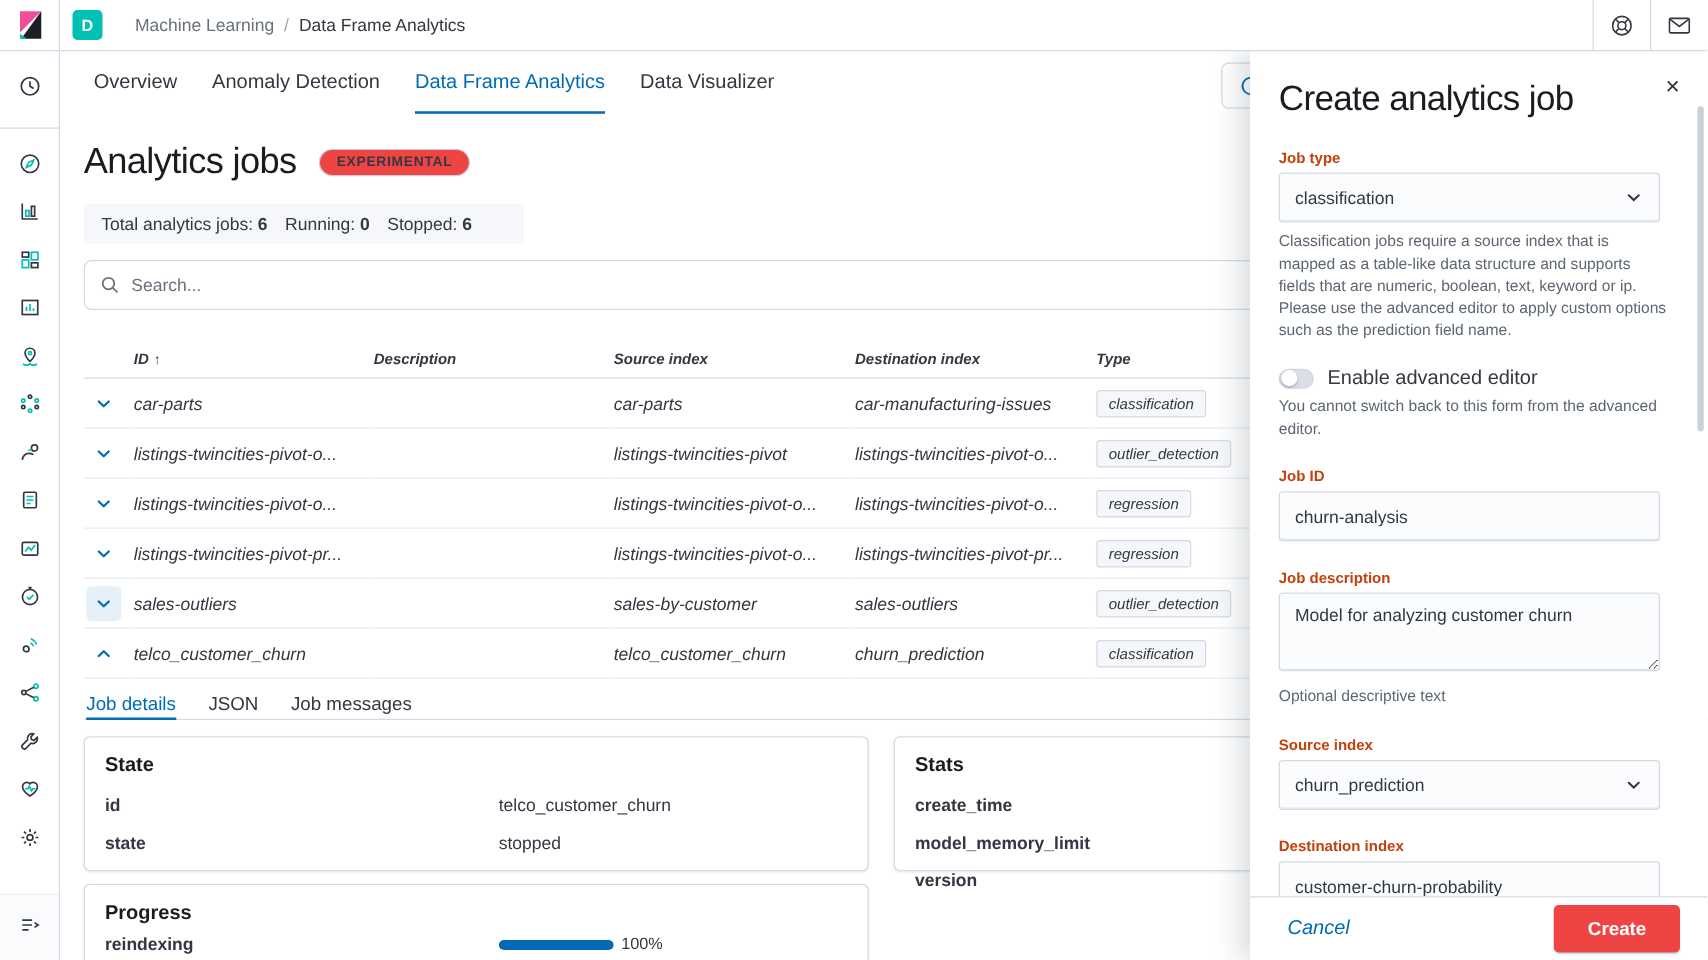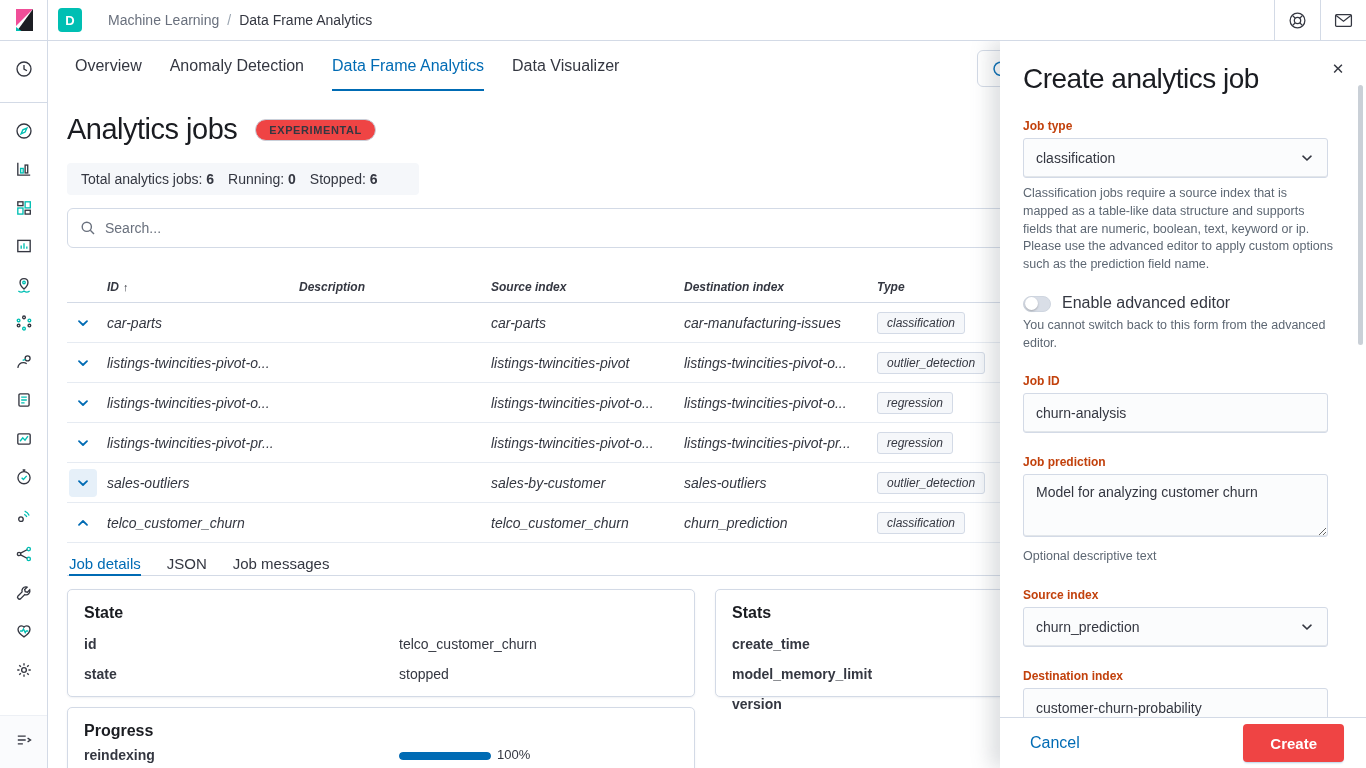"Enable advanced editor" .toggle-row { align-items: flex-end -> center }
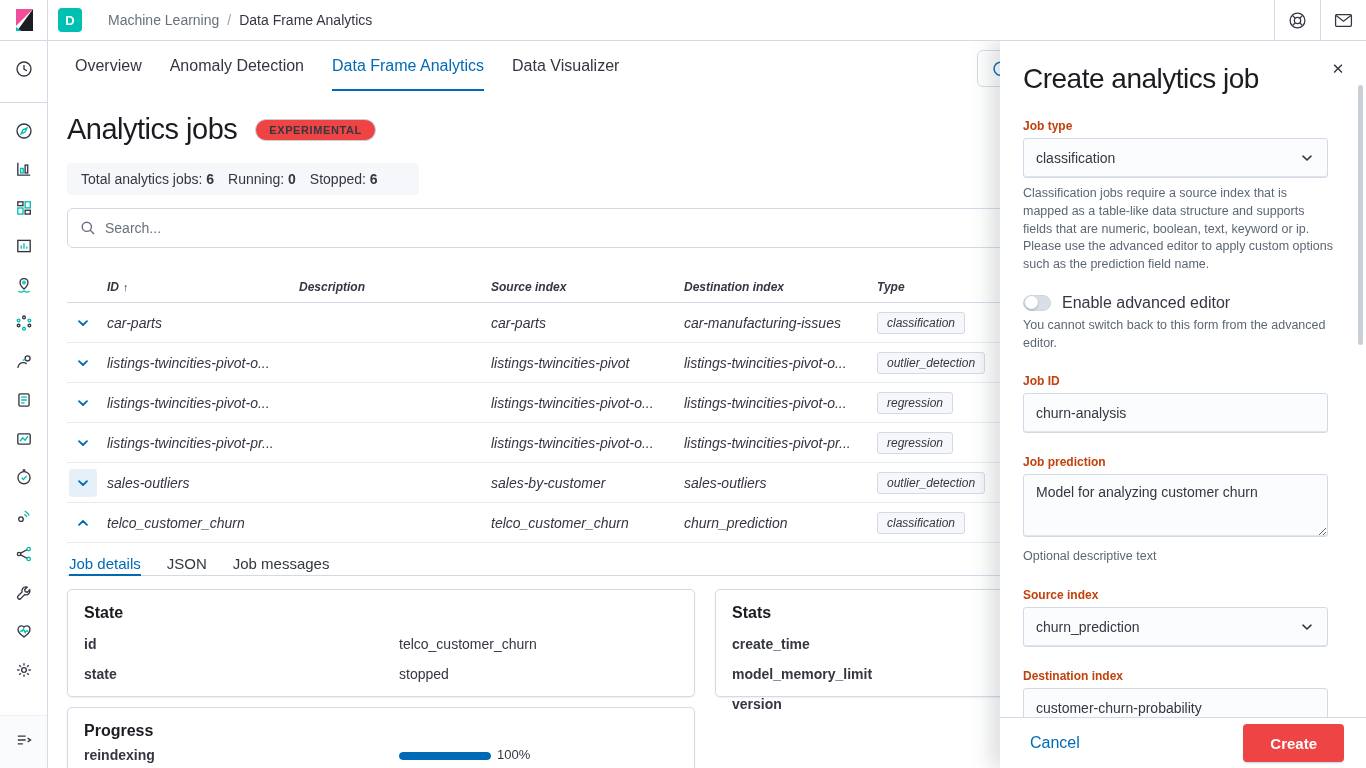"Job prediction" div.f-label { text: prediction -> description }
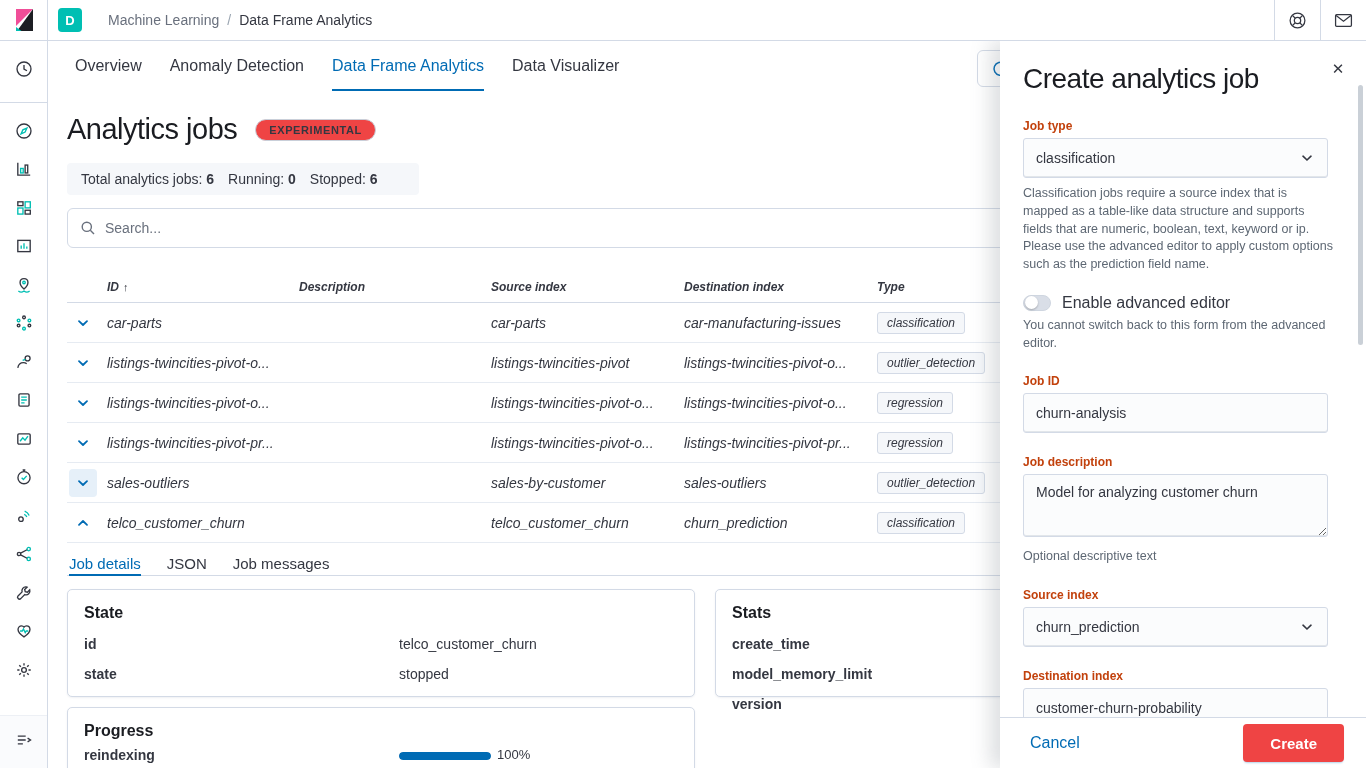"Cancel" .cancel-link { font-style: none -> italic }
